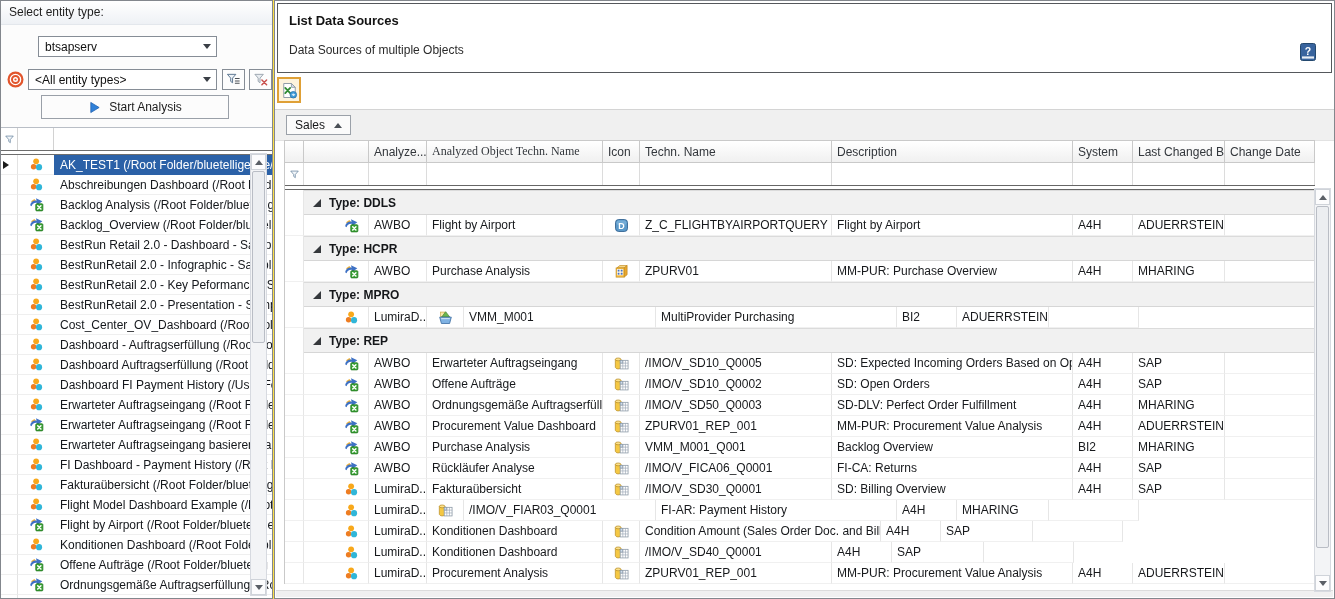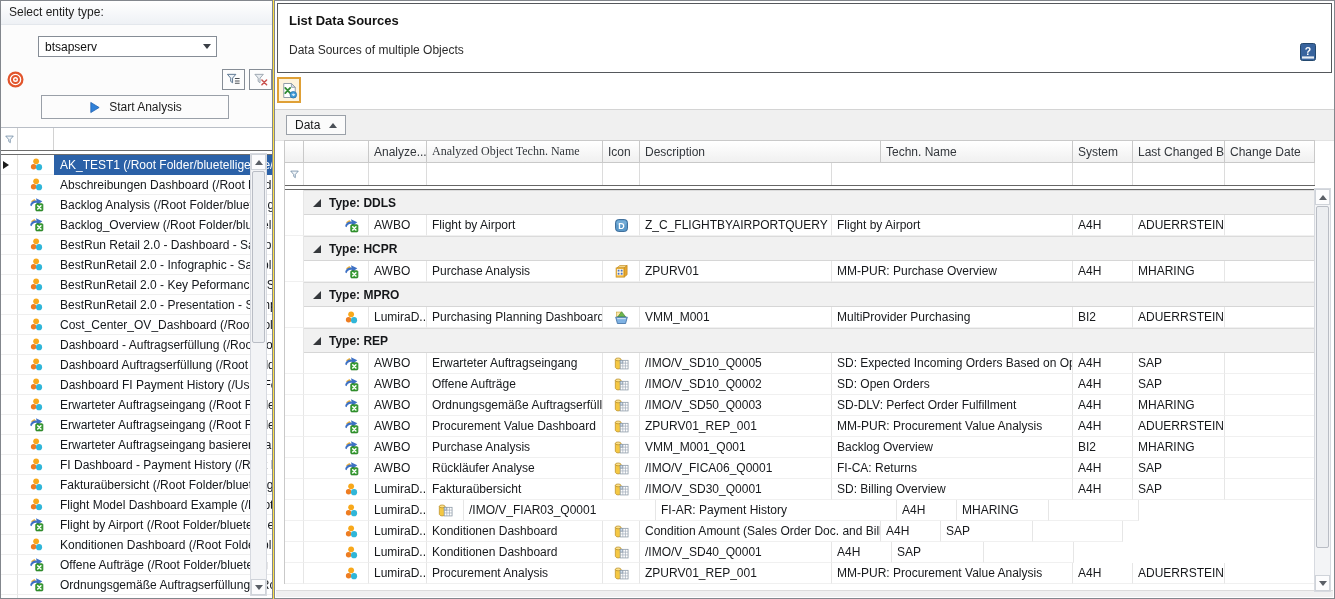"<All entity types>" div.combo { html: none -> <div> <span>&lt;All entity types&gt;</span> <span></span> </div> }
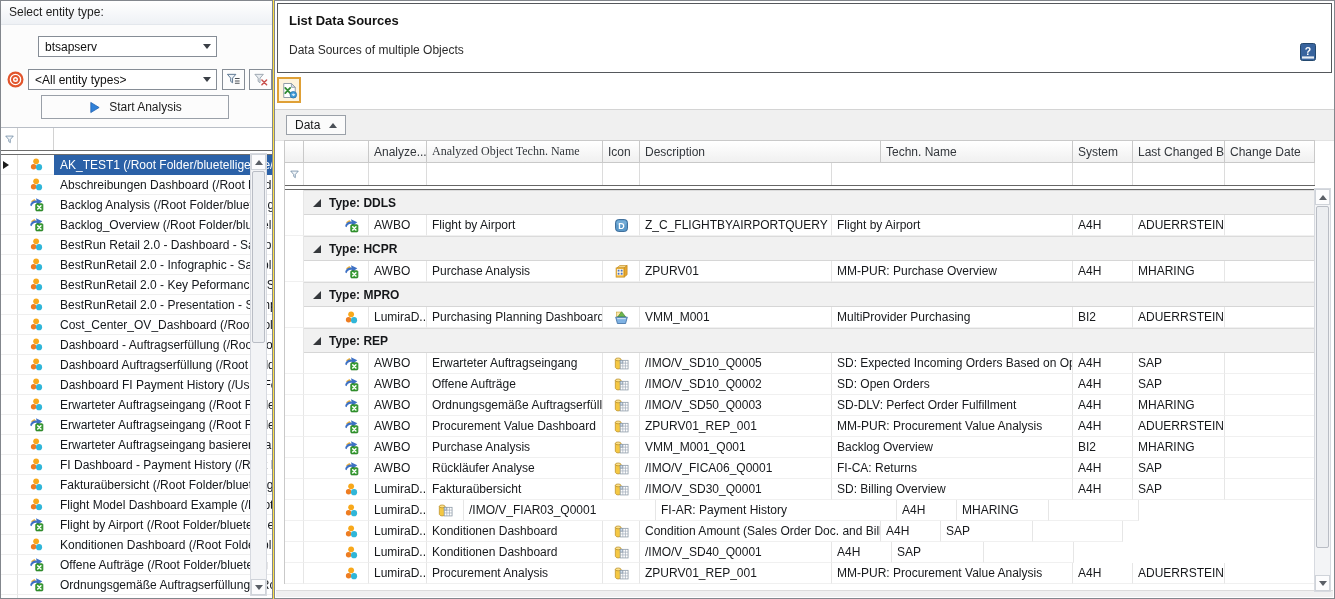"Data" span { text: Data -> Sales }
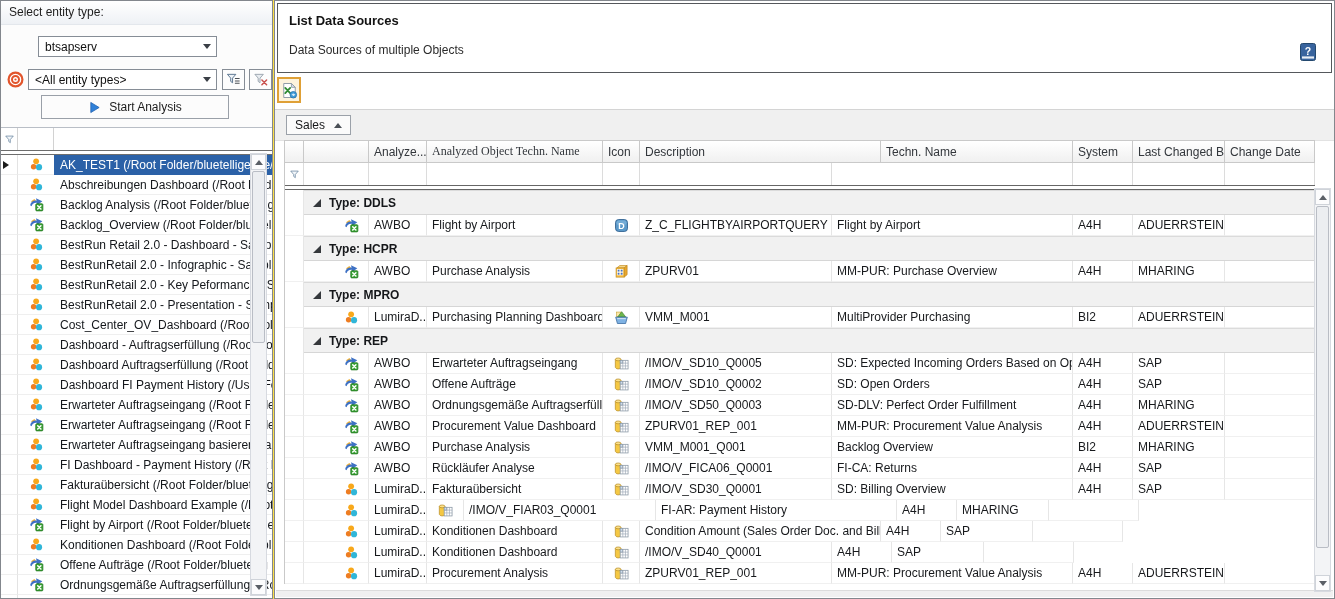"Description" div.hdr-cell { order: before "Techn. Name" -> after "Techn. Name" }
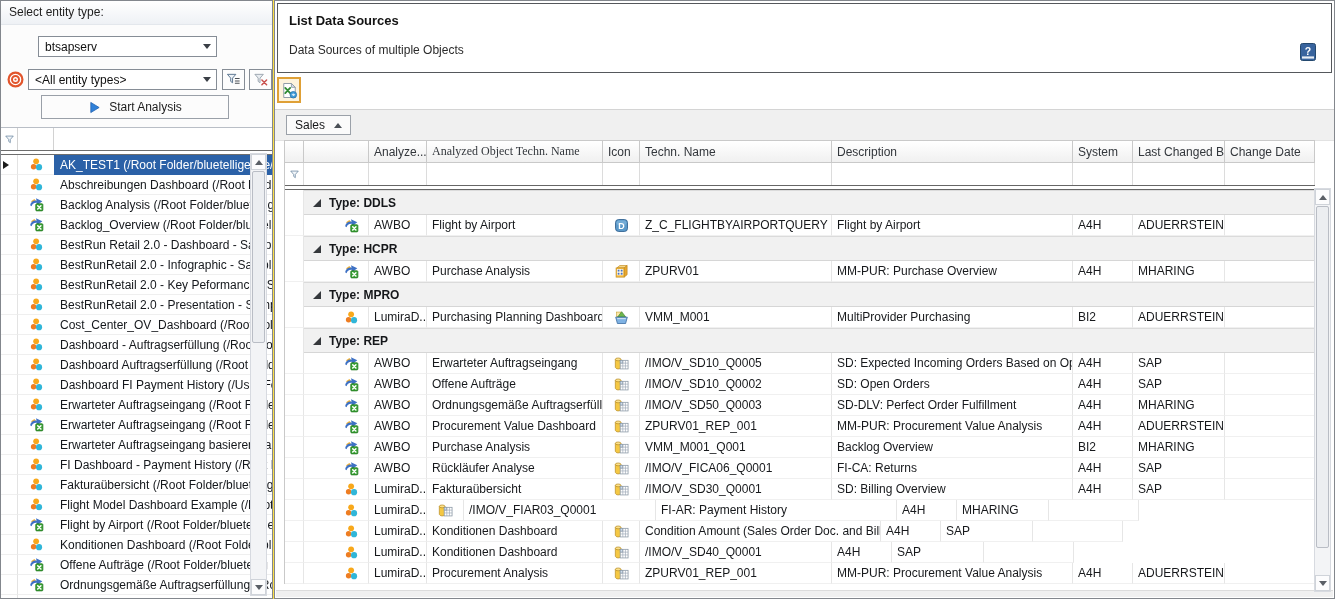"Purchasing Planning Dashboard" div.dcell { html: <div>Purchasing Planning Dashboard</div> -> none }
